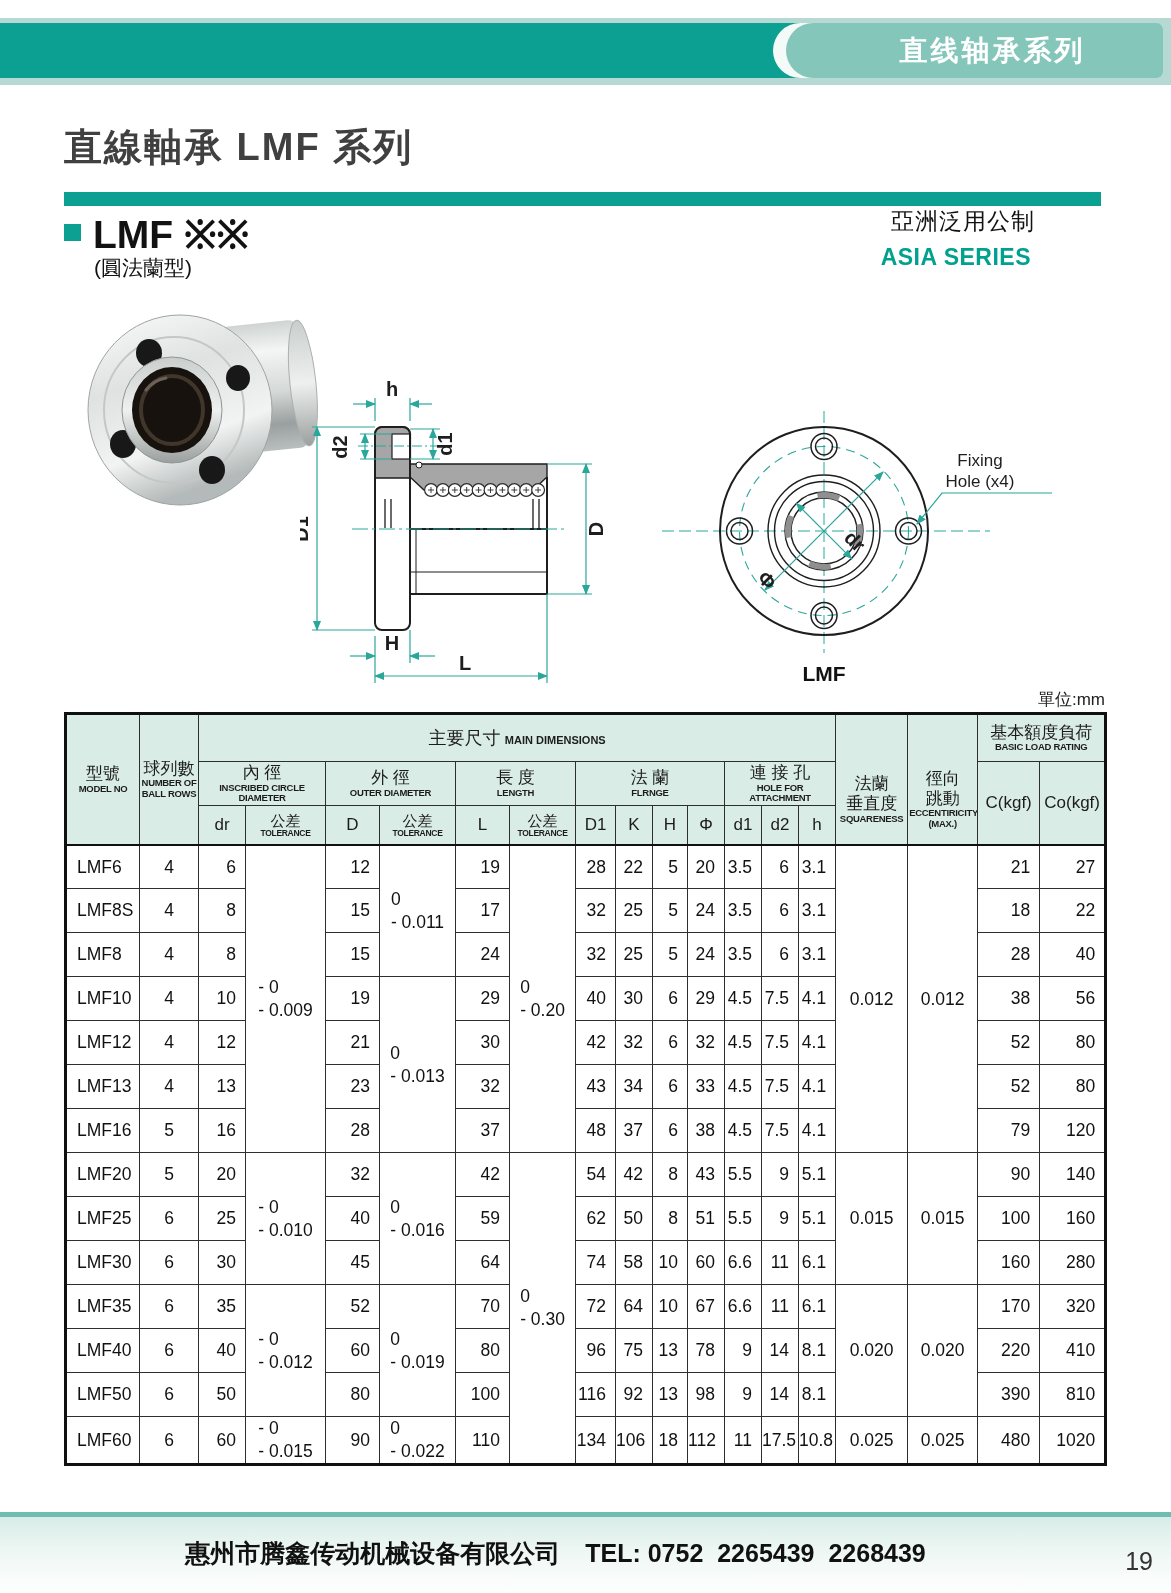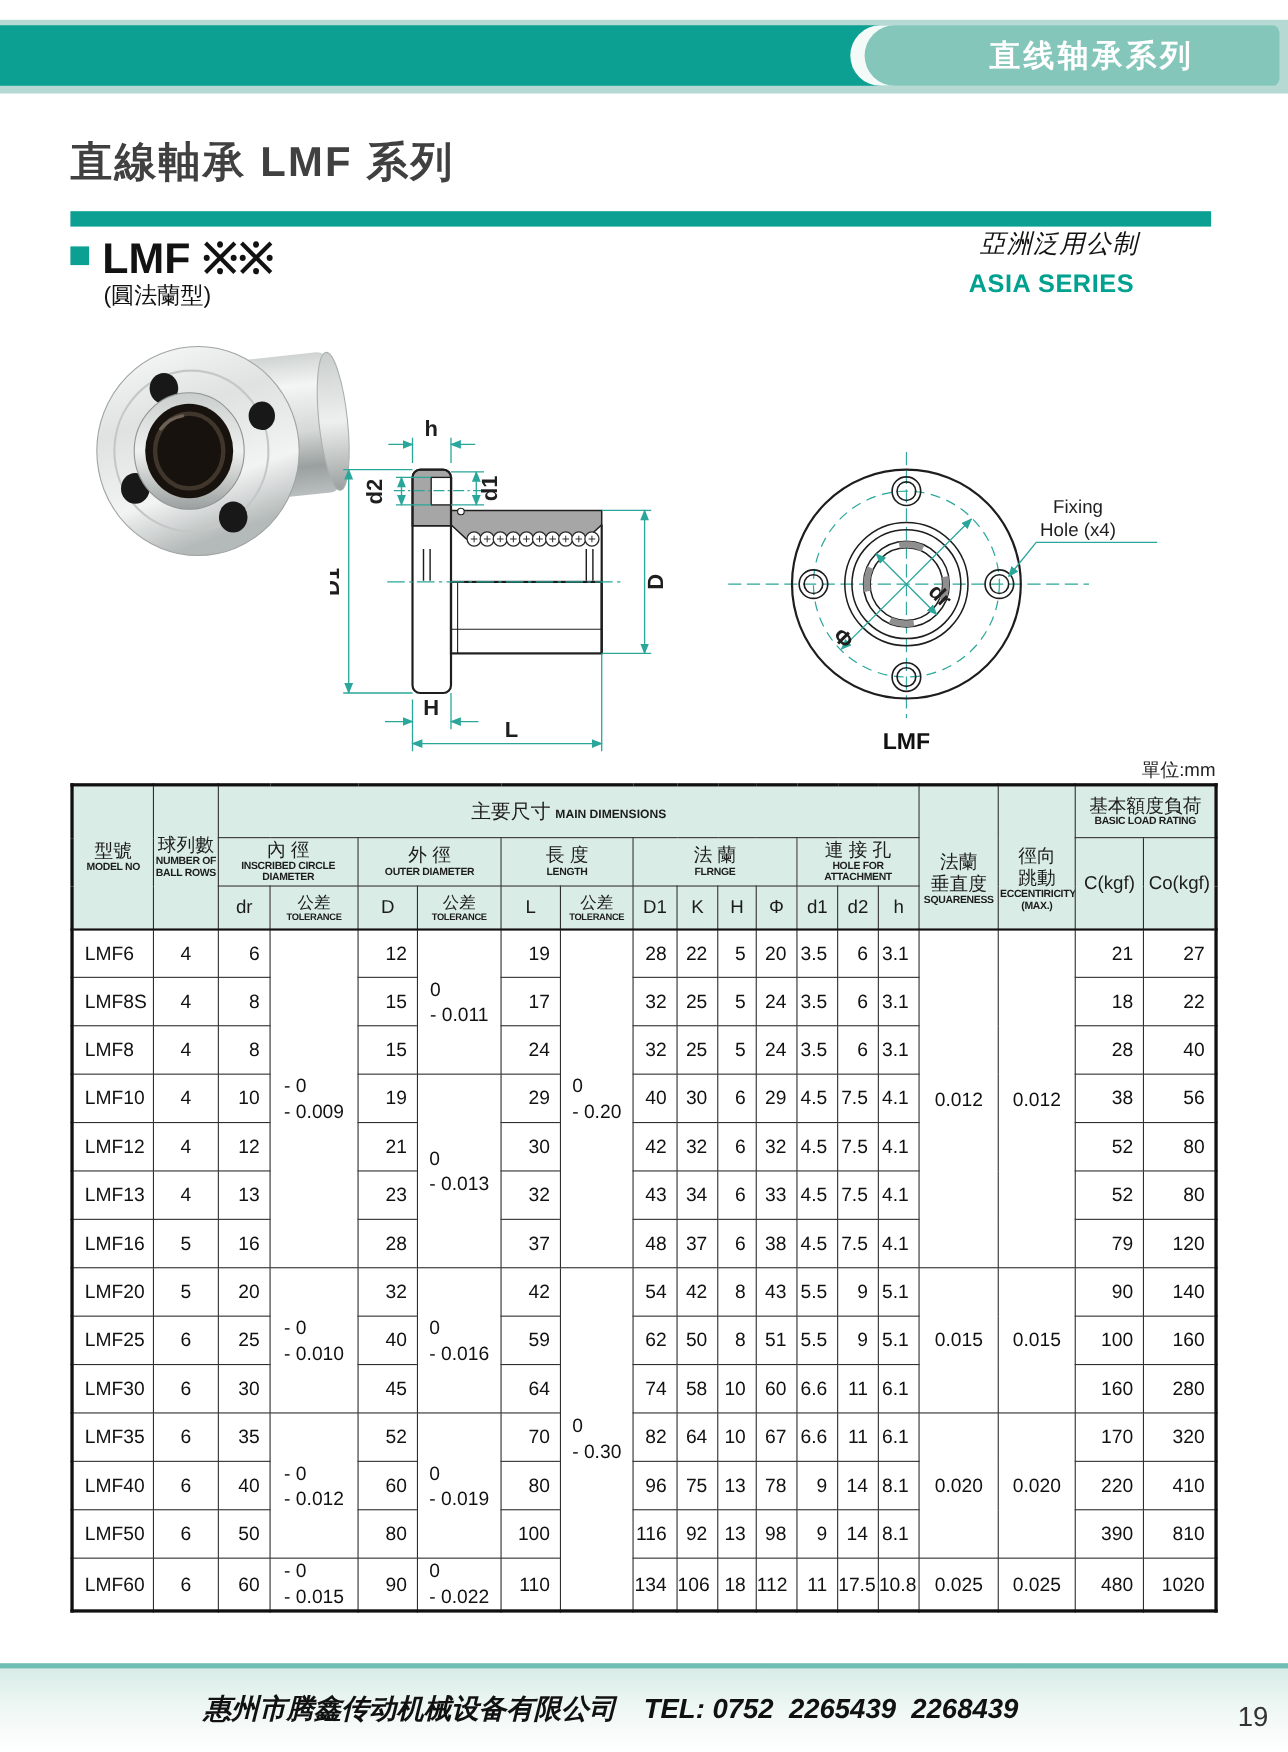"亞洲泛用公制" .region-zh { font-style: italic -> none }
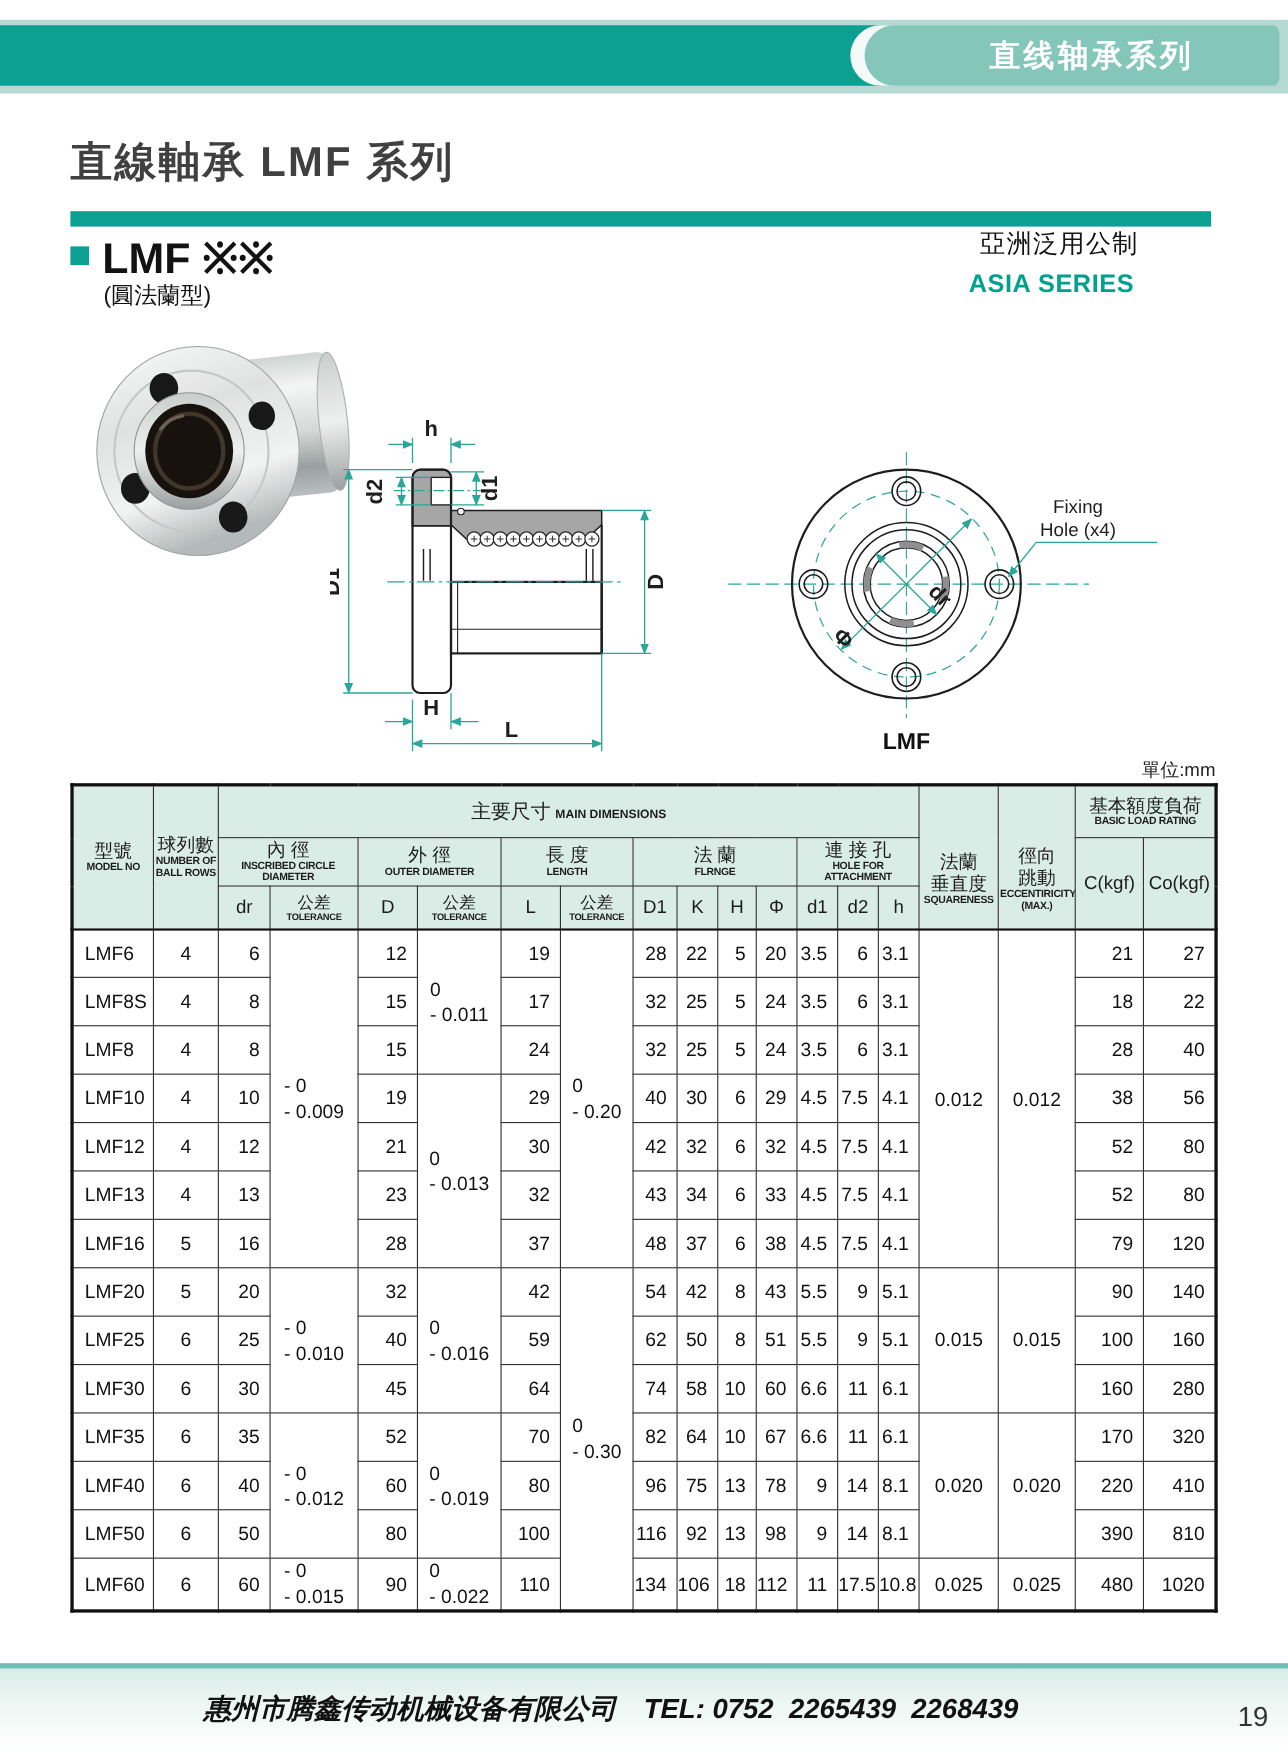"82" td.c-num { text: 82 -> 72 }
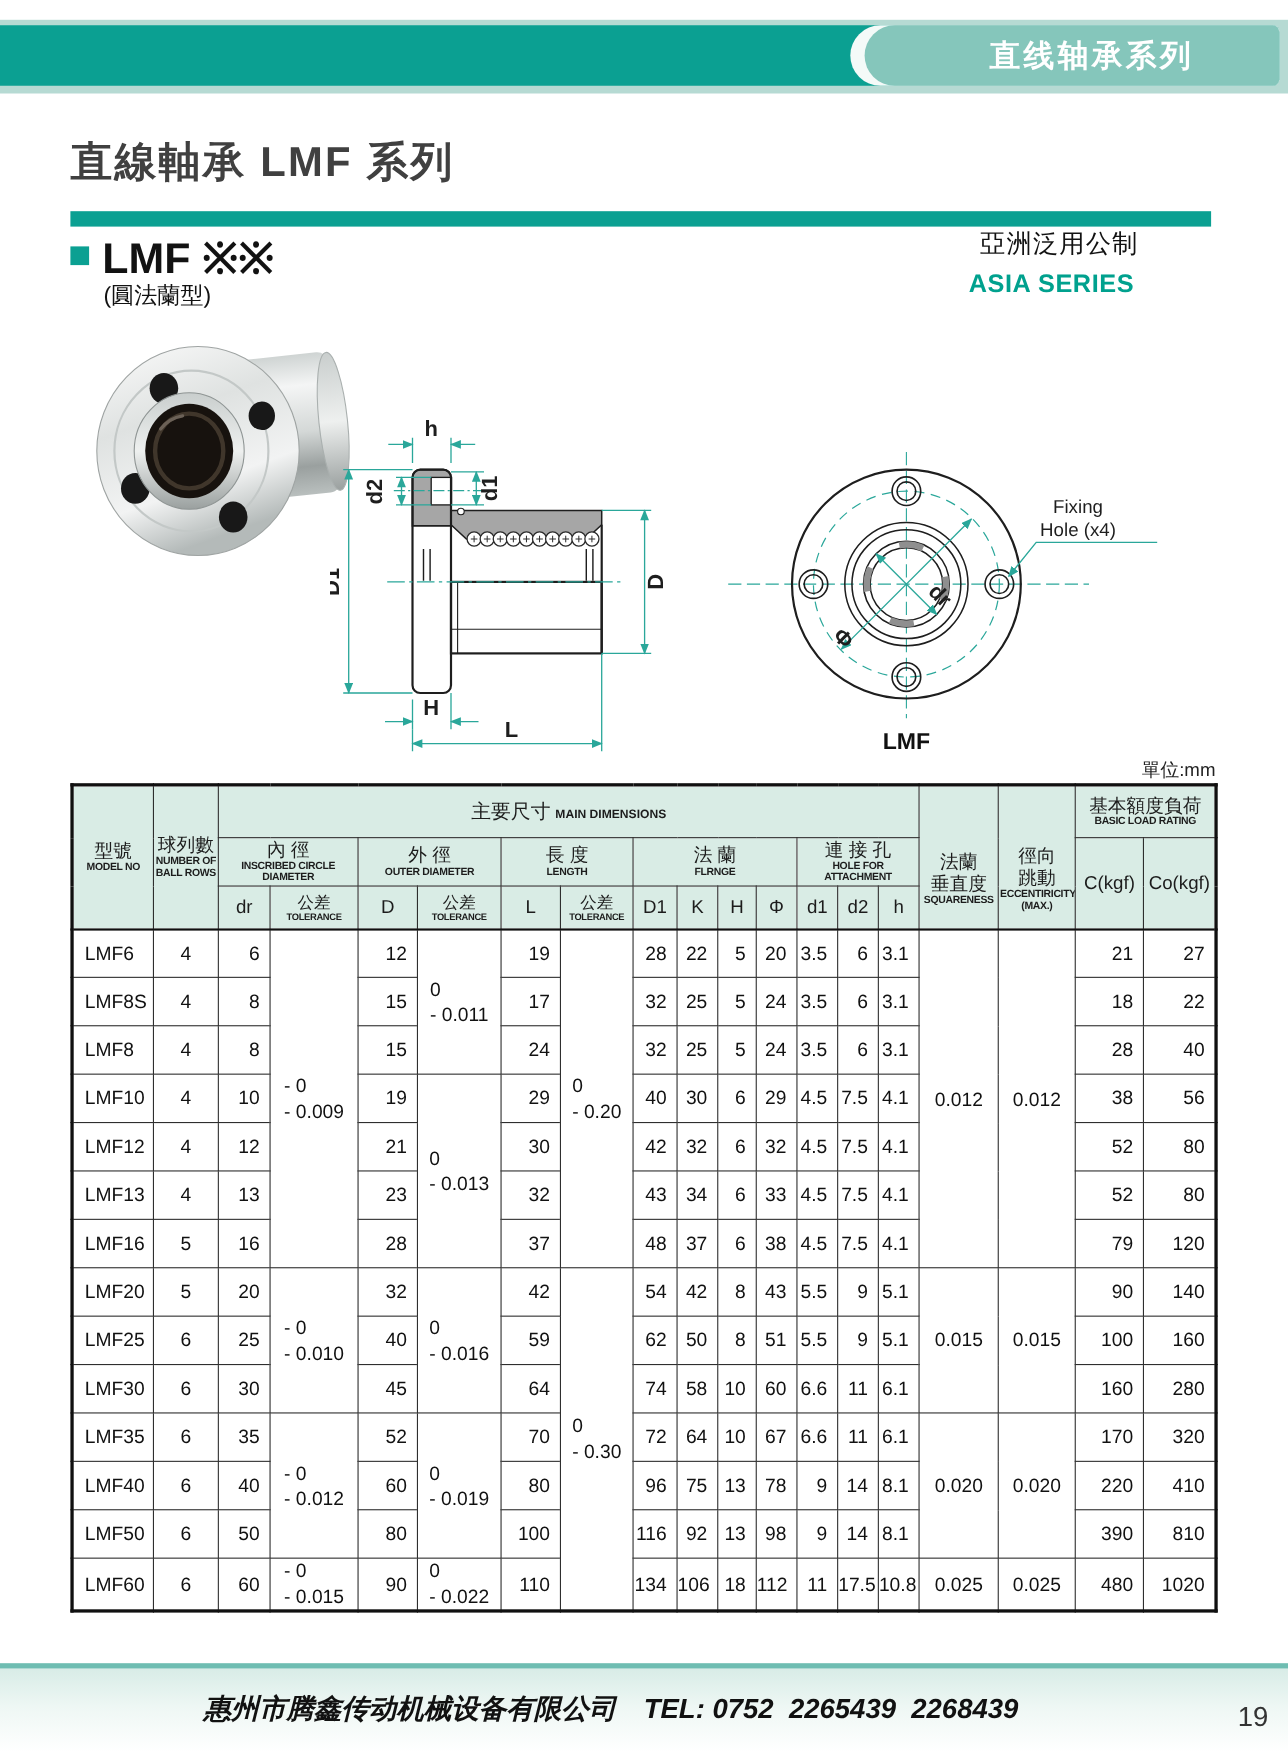"惠州市腾鑫传动机械设备有限公司" .footer-text .pre { font-style: italic -> none }
